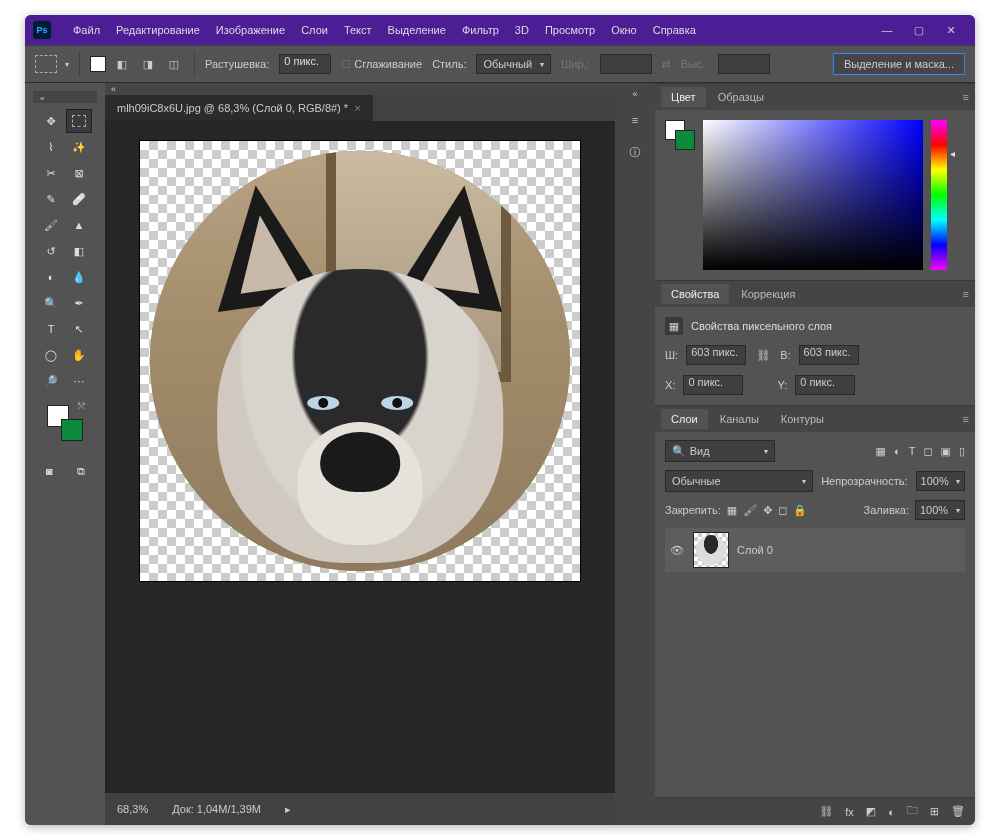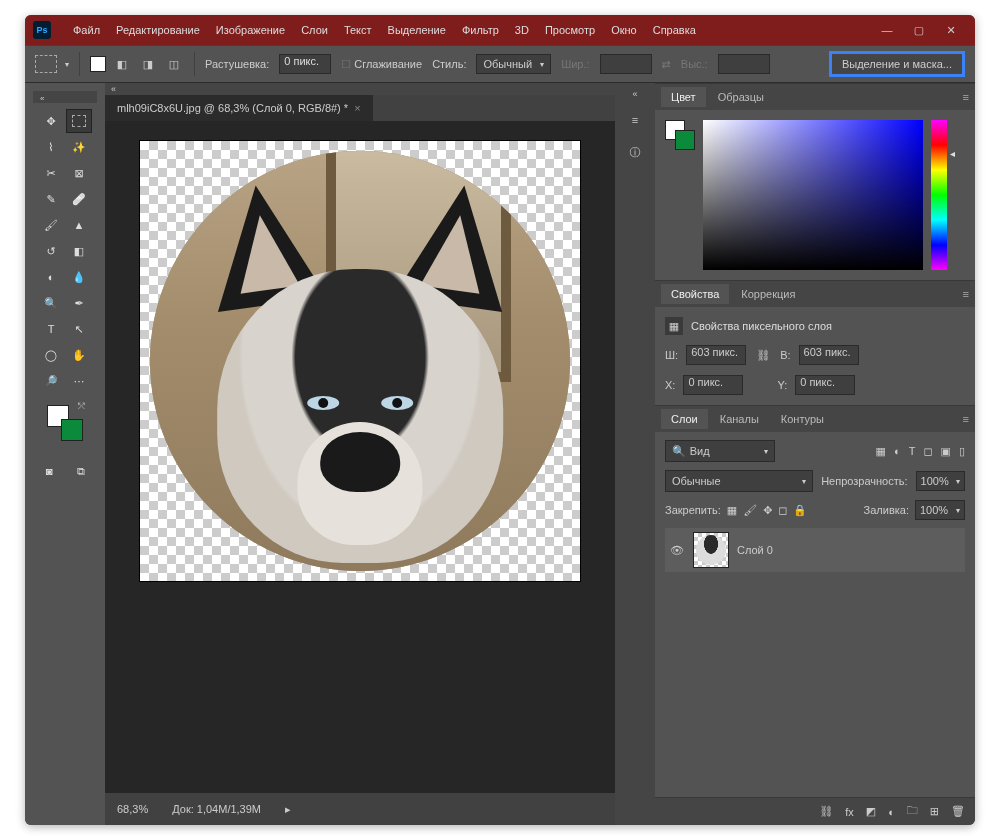"Ps" .titlebar { background: #7f1d1d -> #4c1d95 }
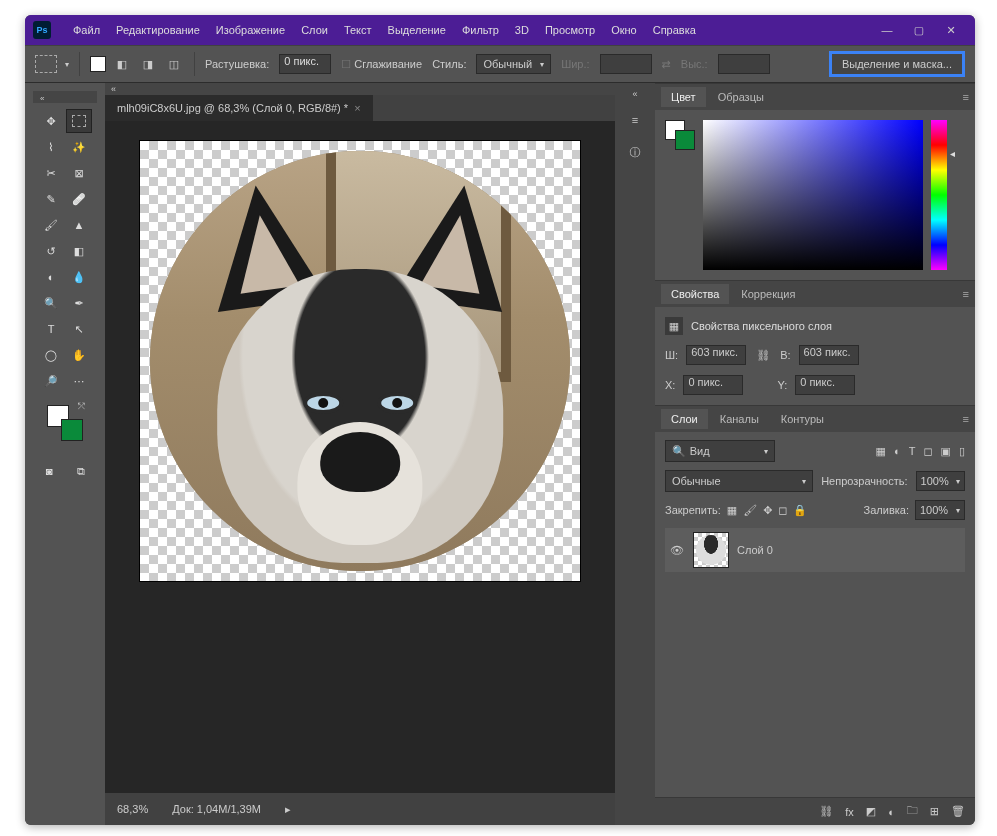"Выделение и маска..." .btn-mask { border: 3px solid #3b82f6 -> 1px solid #3b82f6 }
